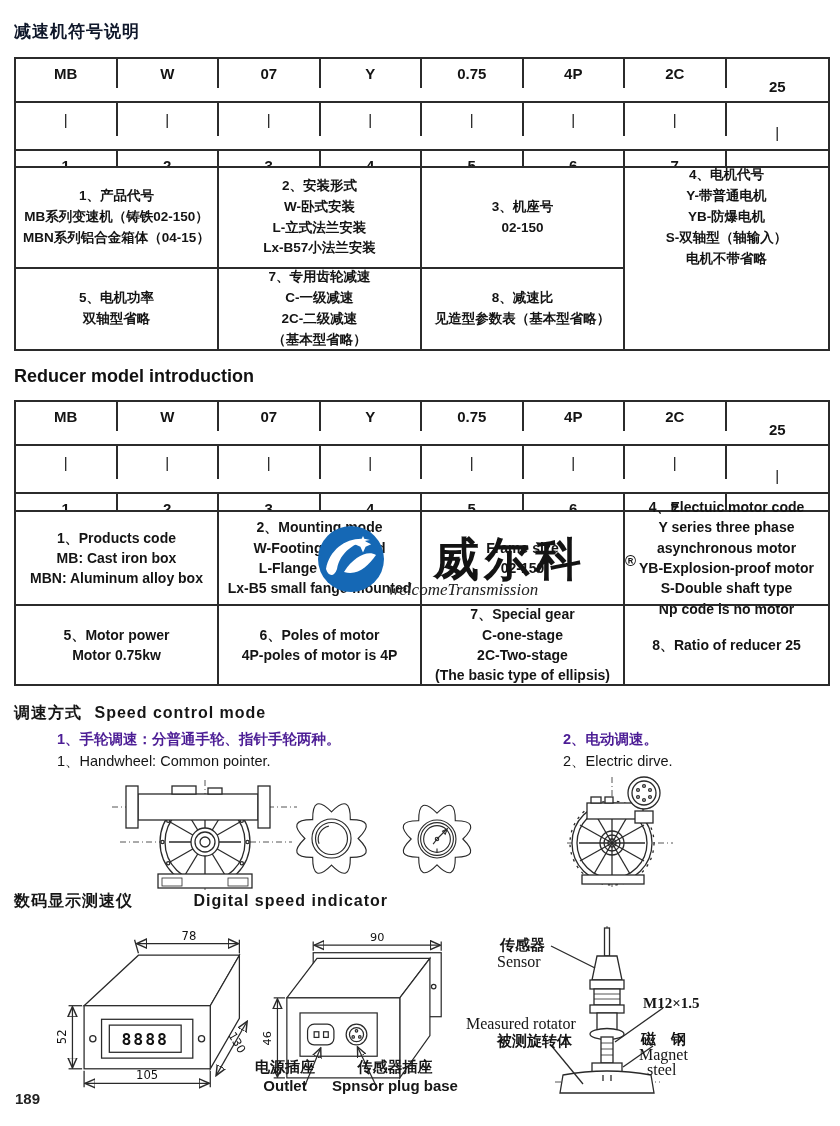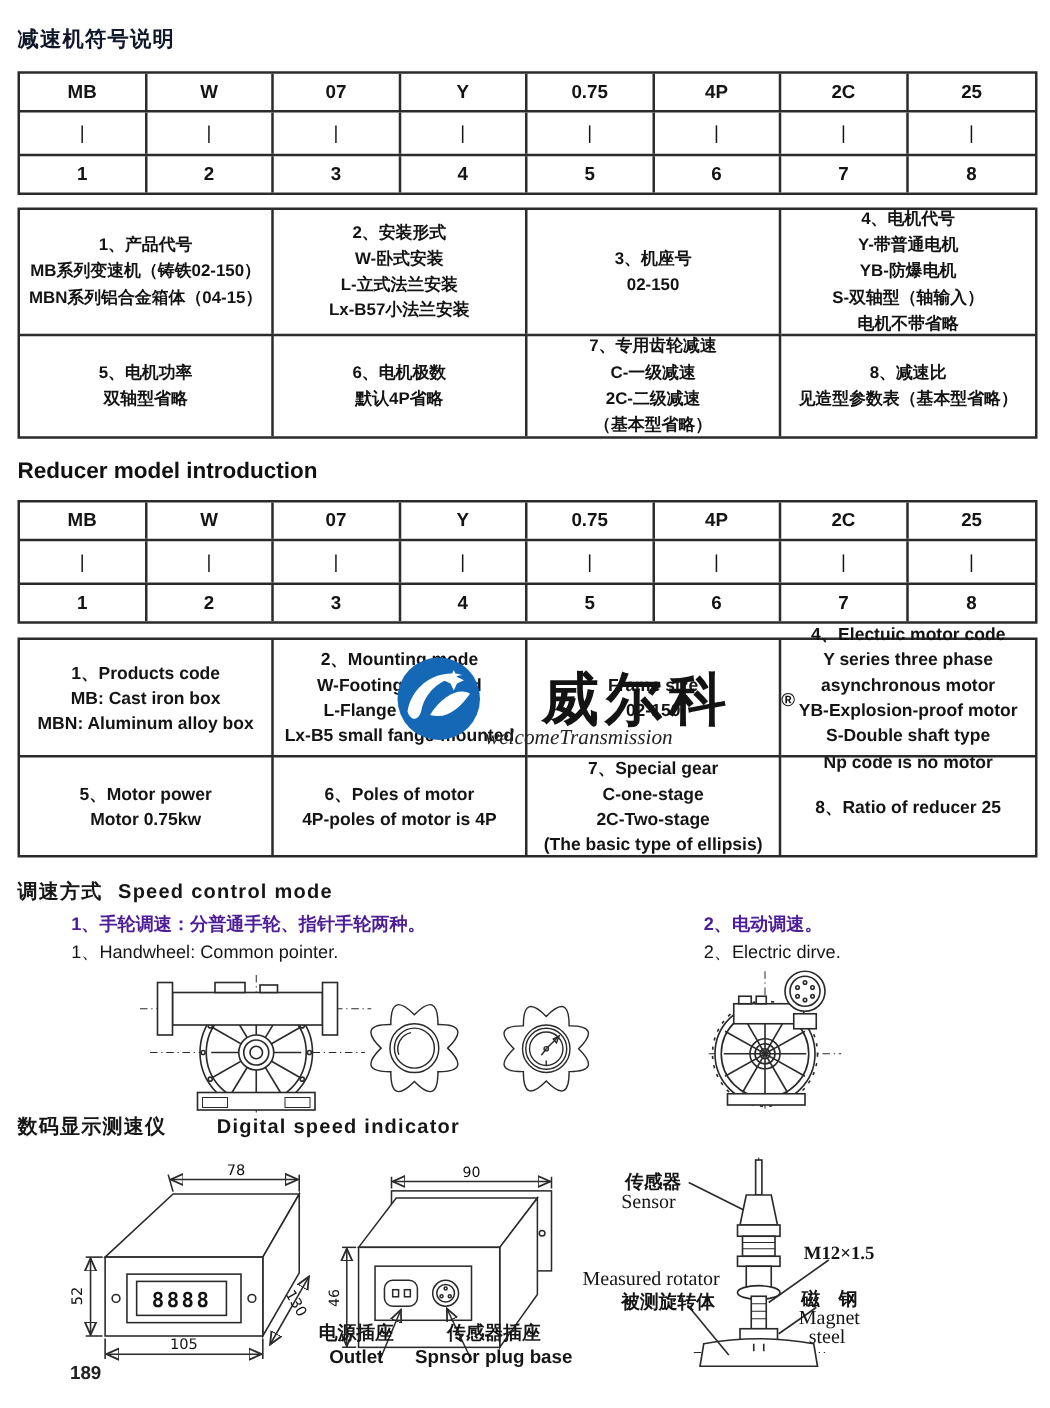"25" .sym-row .tcell:last-child { margin-top: none -> 13px }
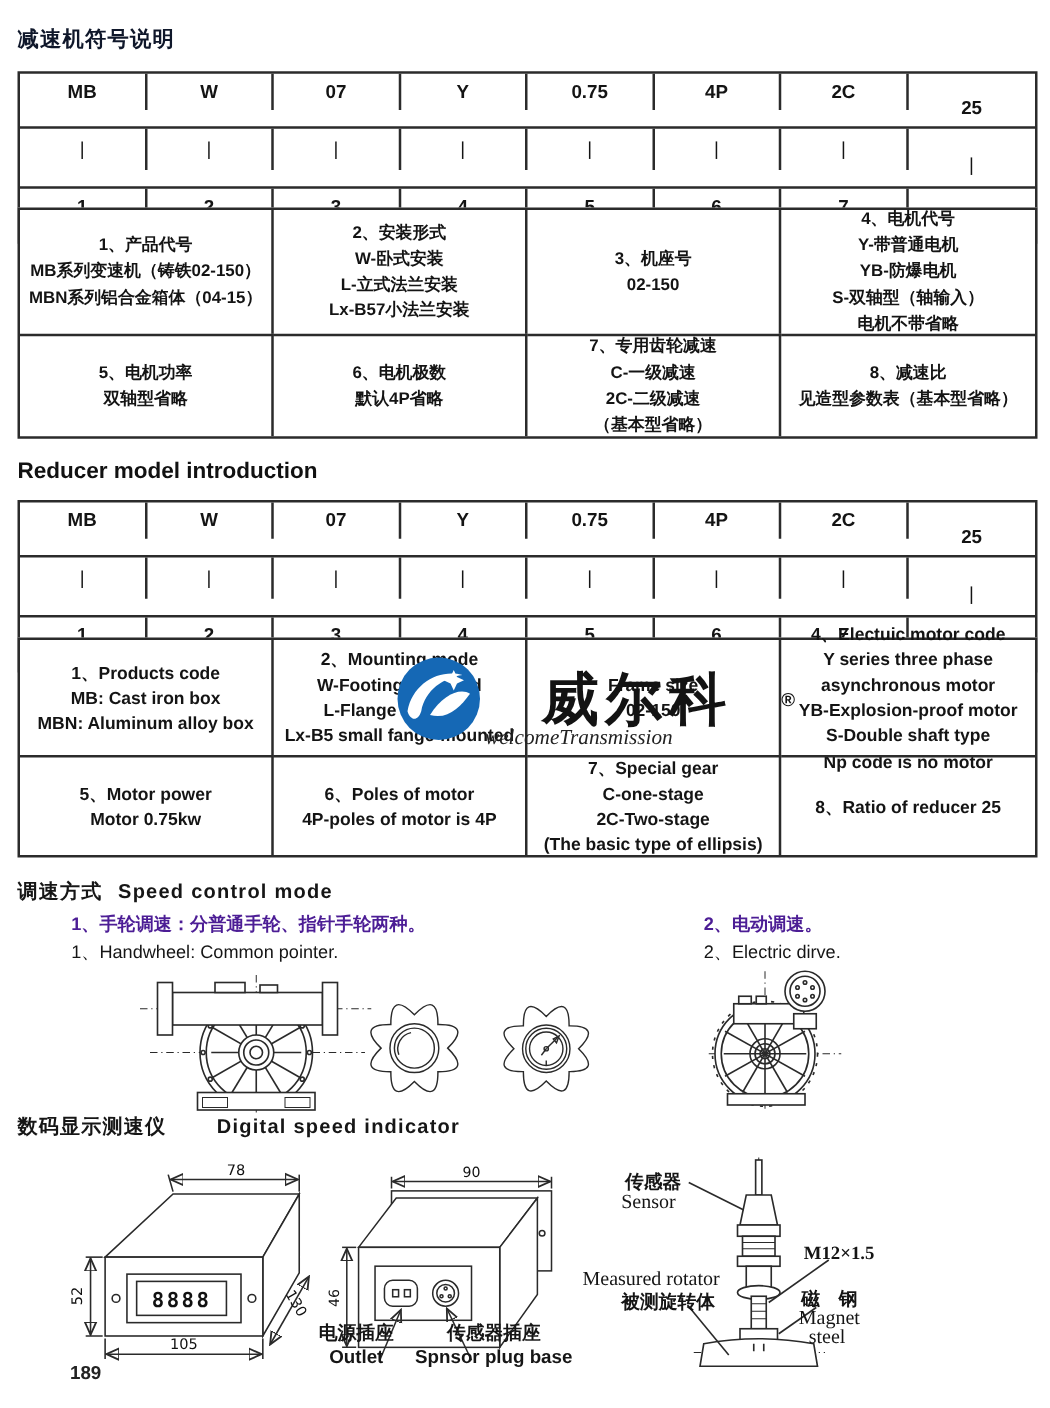"6、电机极数" div.exp-cell { html: <div>6、电机极数 默认4P省略</div> -> none }
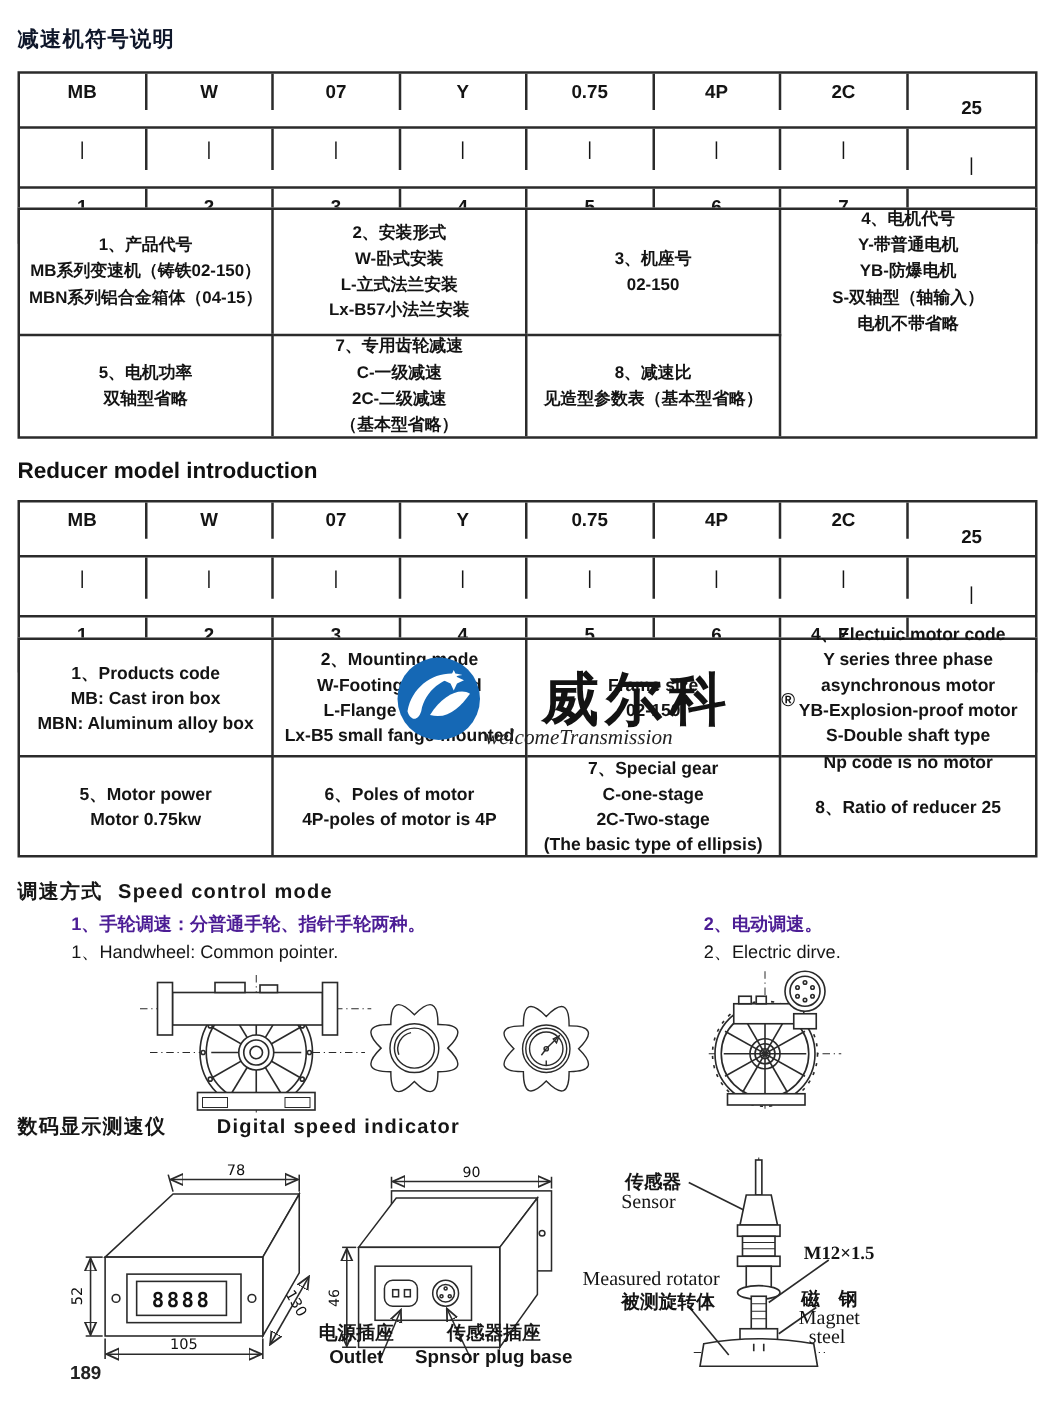"Digital speed indicator" b { margin-left: 4px -> 24px }
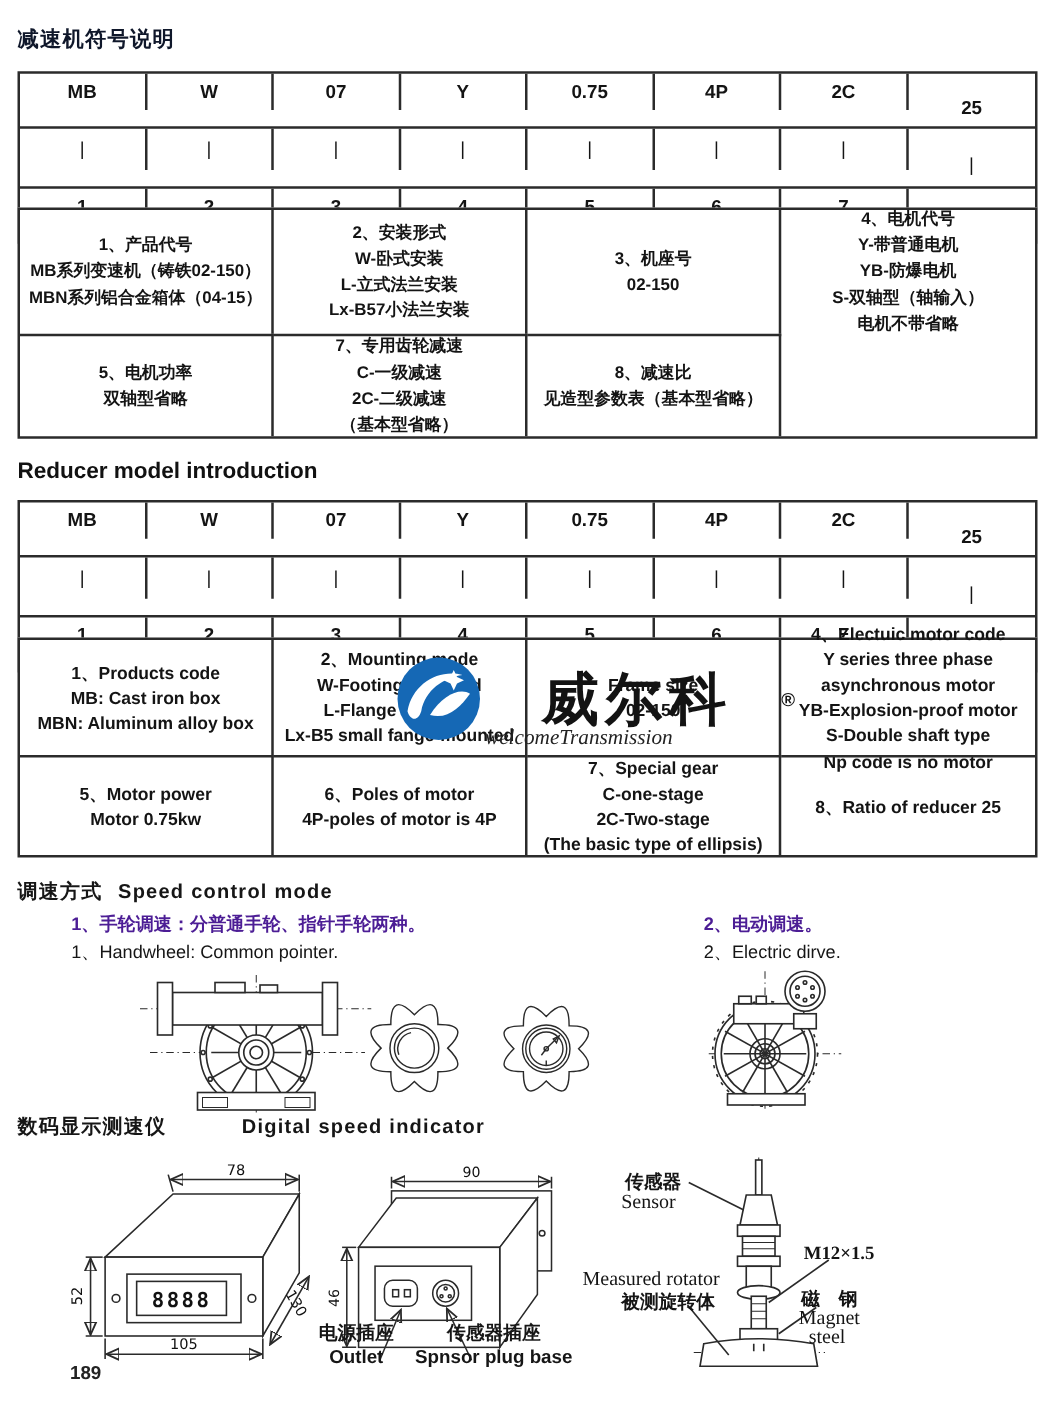"189" .pagenum { margin-left: 41px -> none }
